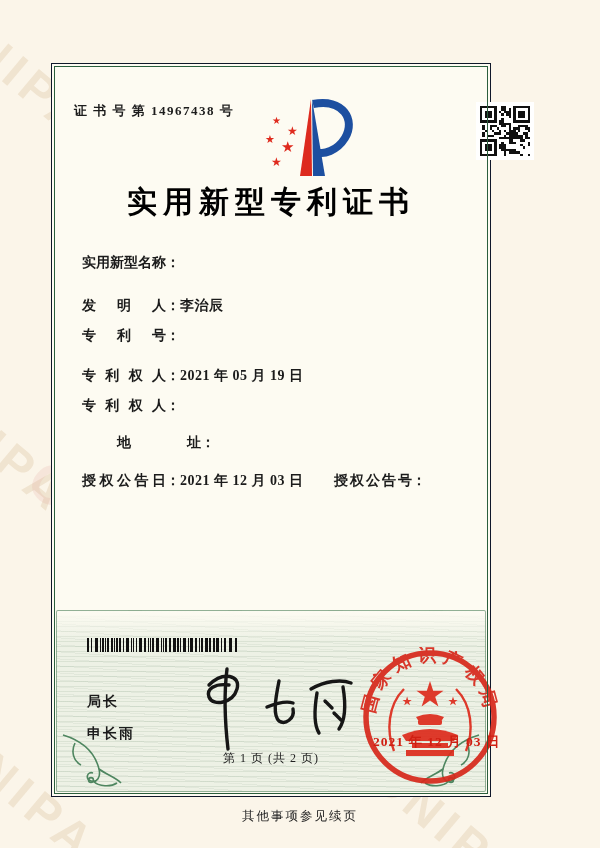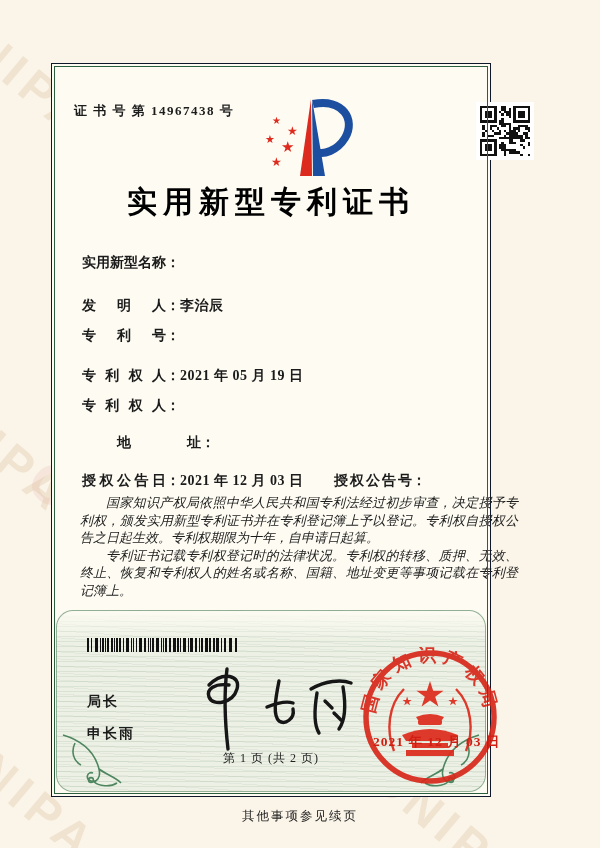"国家知识产权局依照中华人民共和国专利法经过初步审查，决定授予专利权，颁发实用新型" div.body-text { html: <div> <p>国家知识产权局依照中华人民共和国专利法经过初步审查，决定授予专利权，颁发实用新型专利证书并在专利登记簿上予以登记。专利权自授权公告之日起生效。专利权期限为十年，自申请日起算。</p> <p>专利证书记载专利权登记时的法律状况。专利权的转移、质押、无效、终止、恢复和专利权人的姓名或名称、国籍、地址变更等事项记载在专利登记簿上。</p> </div> -> none }
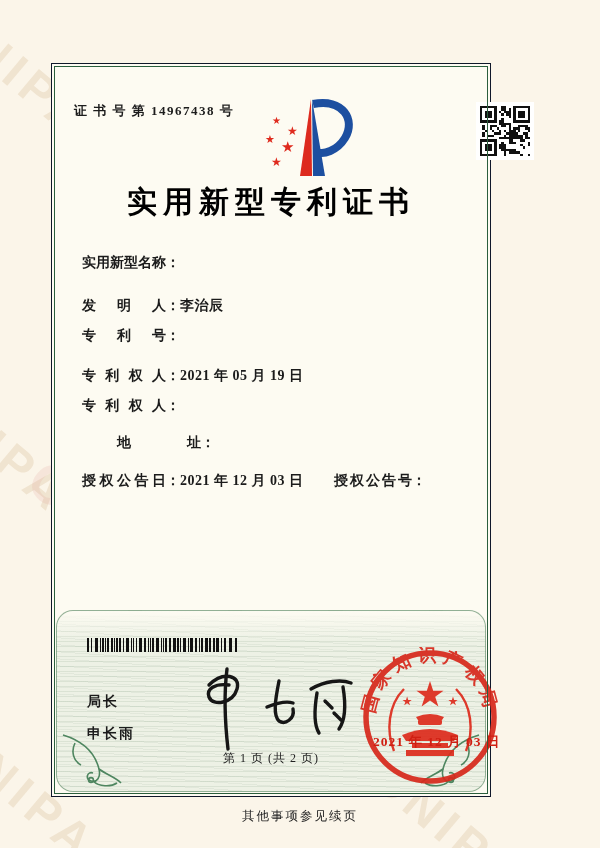"局长" .green-zone { border-radius: 17px -> 2px }
